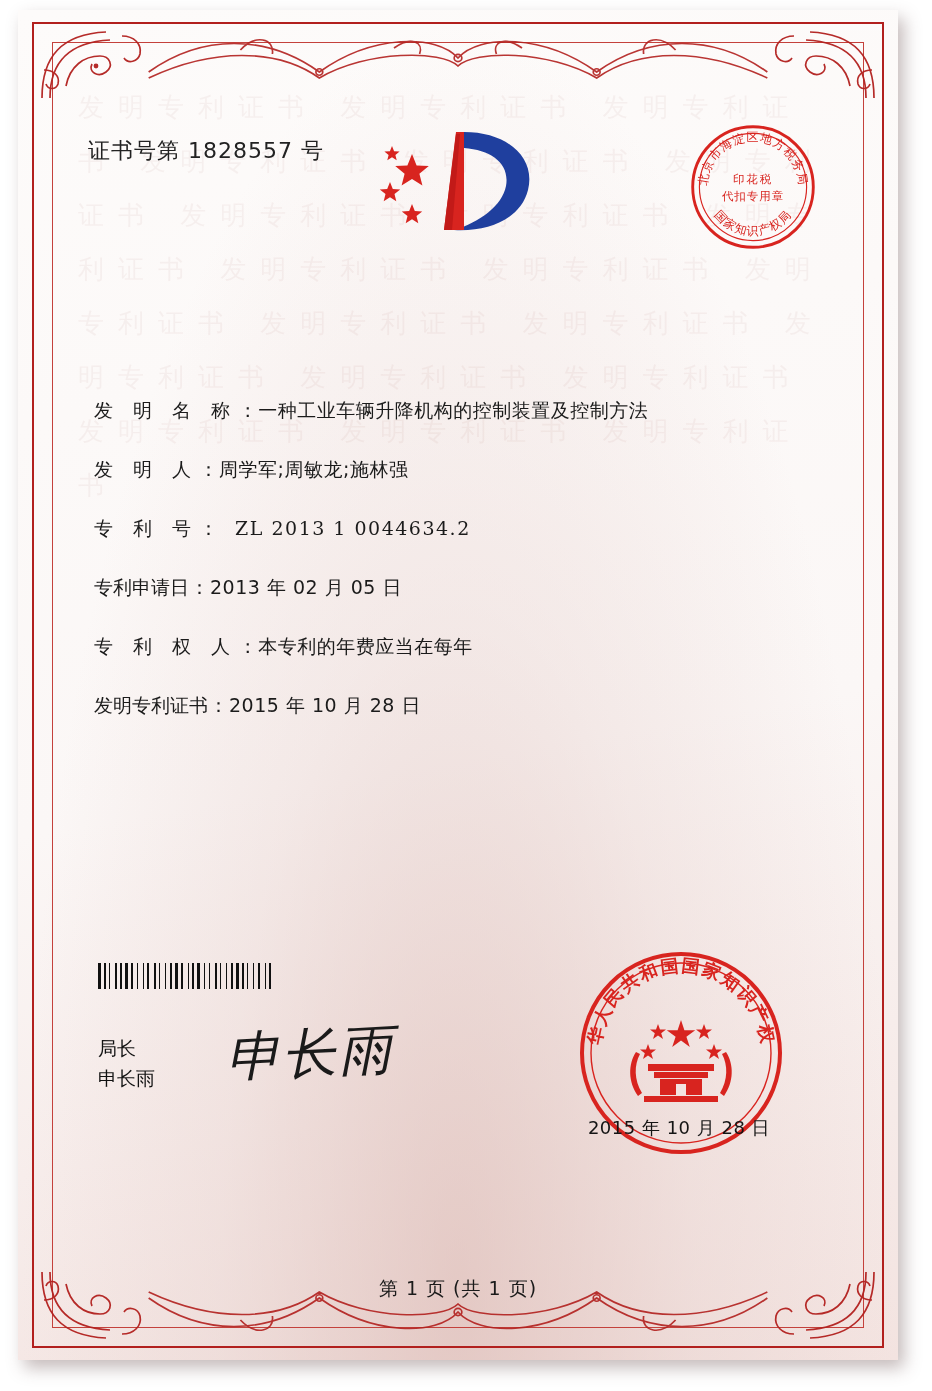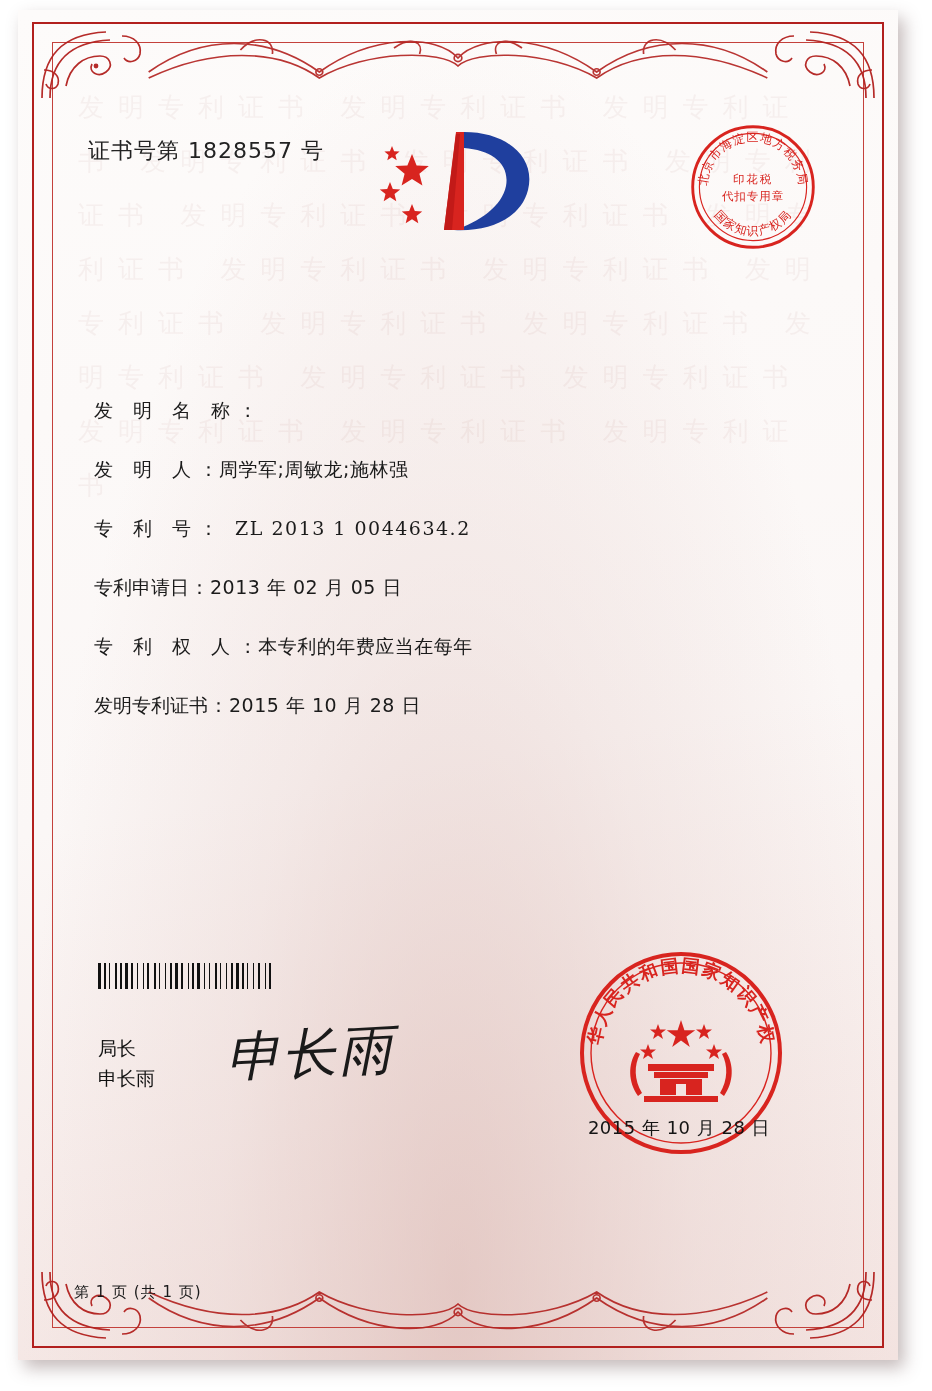"一种工业车辆升降机构的控制装置及控制方法" span.field-value { html: none -> <span>一种工业车辆升降机构的控制装置及控制方法</span> }
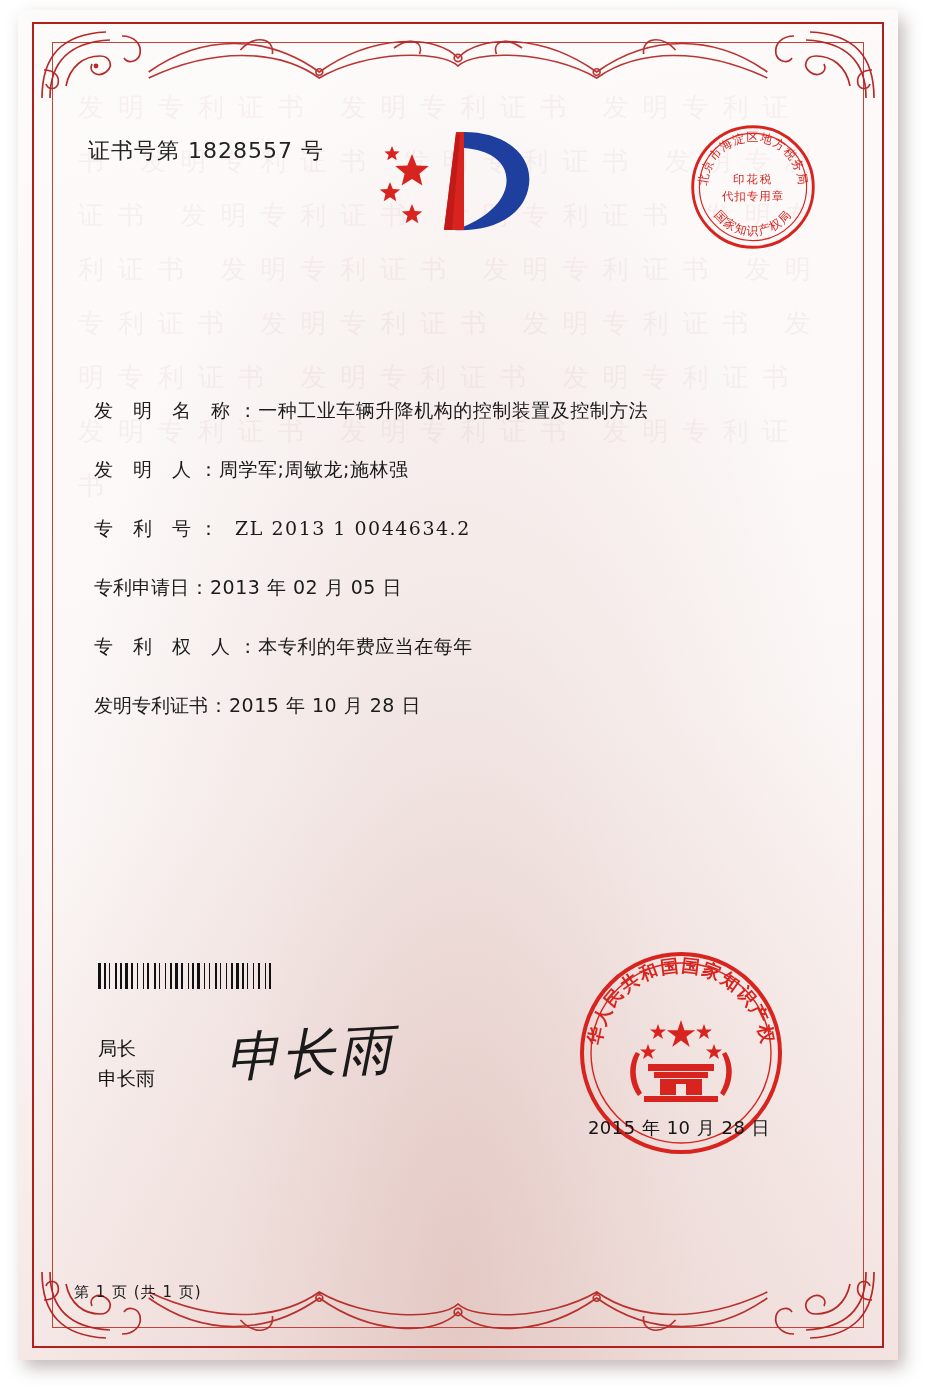"第 1 页 (共 1" .page-footer { font-size: 15px -> 19px; text-align: left -> center }
